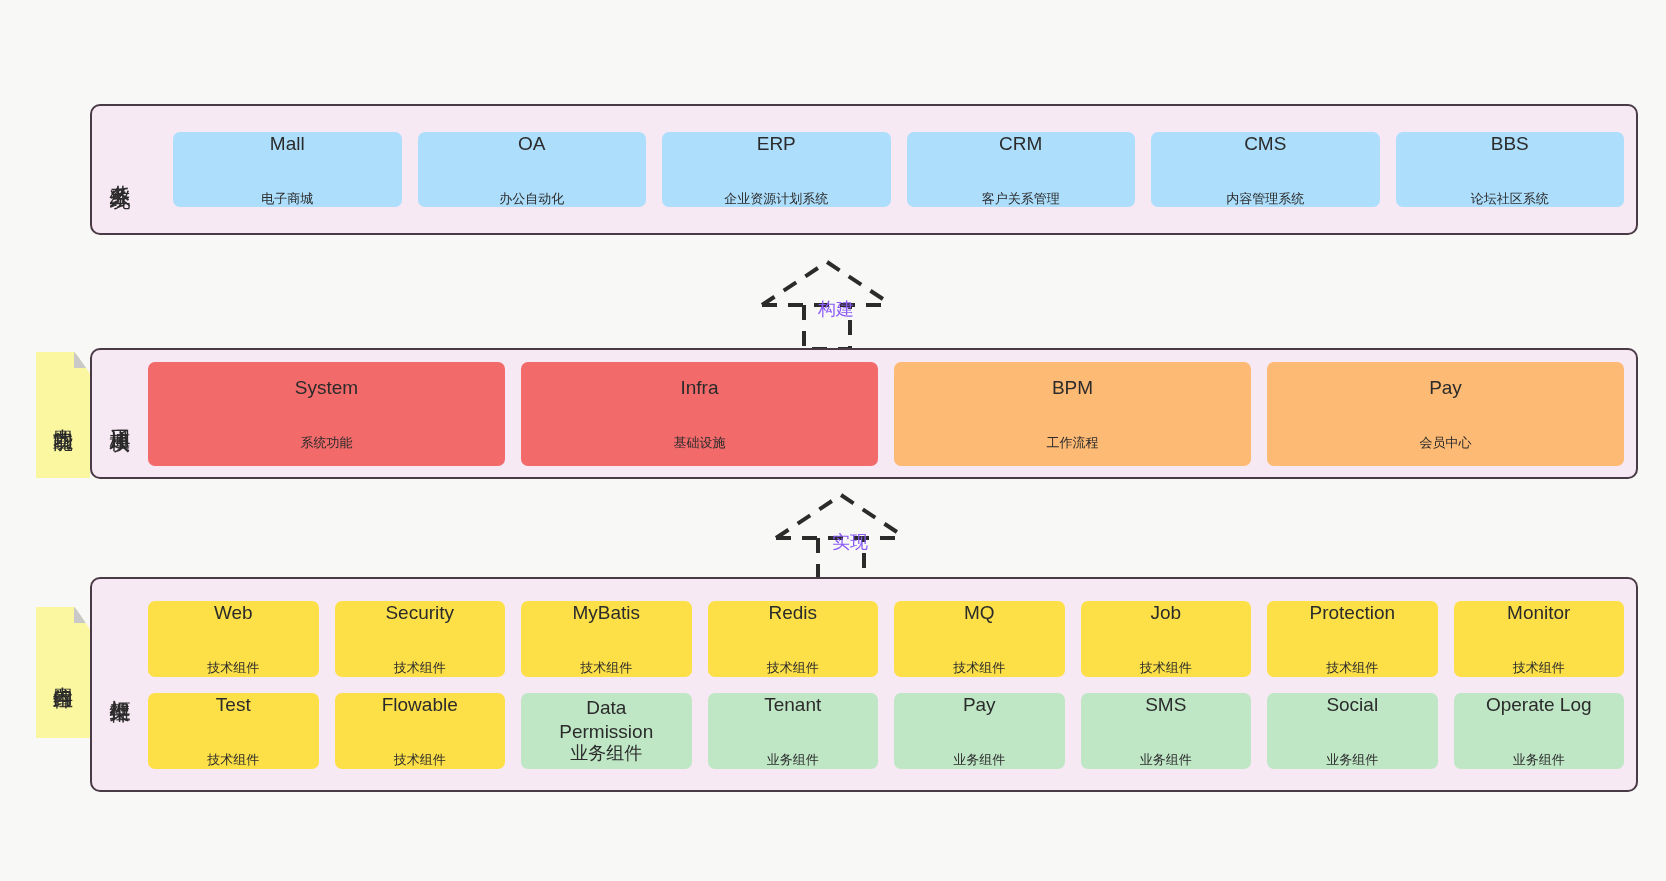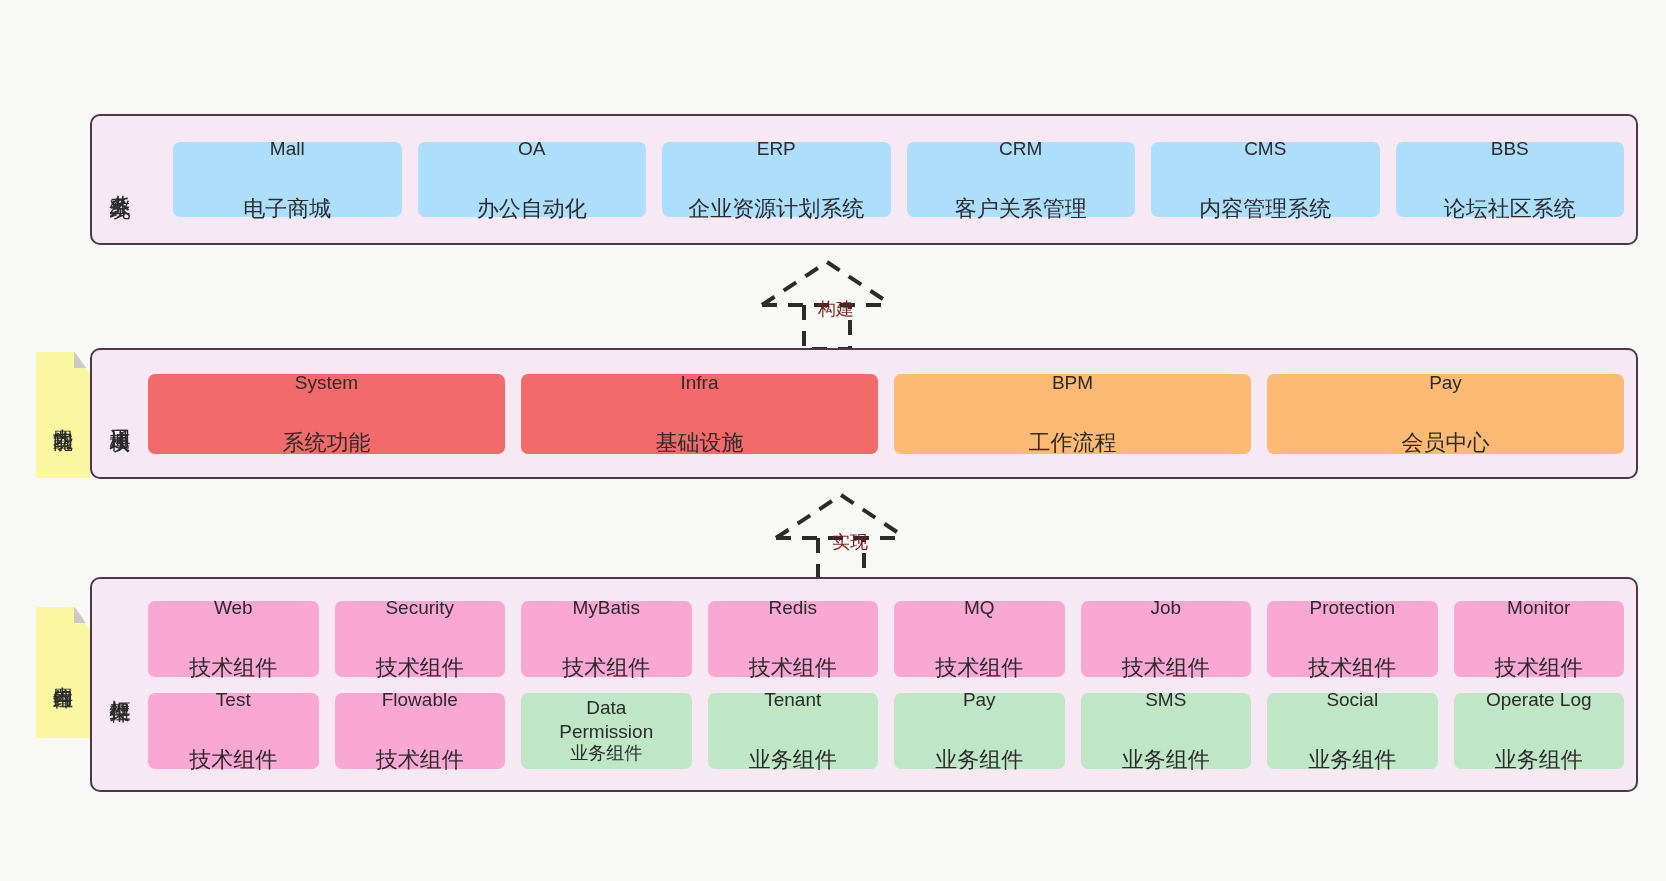"Mall" #band-business { top: 114px -> 104px }
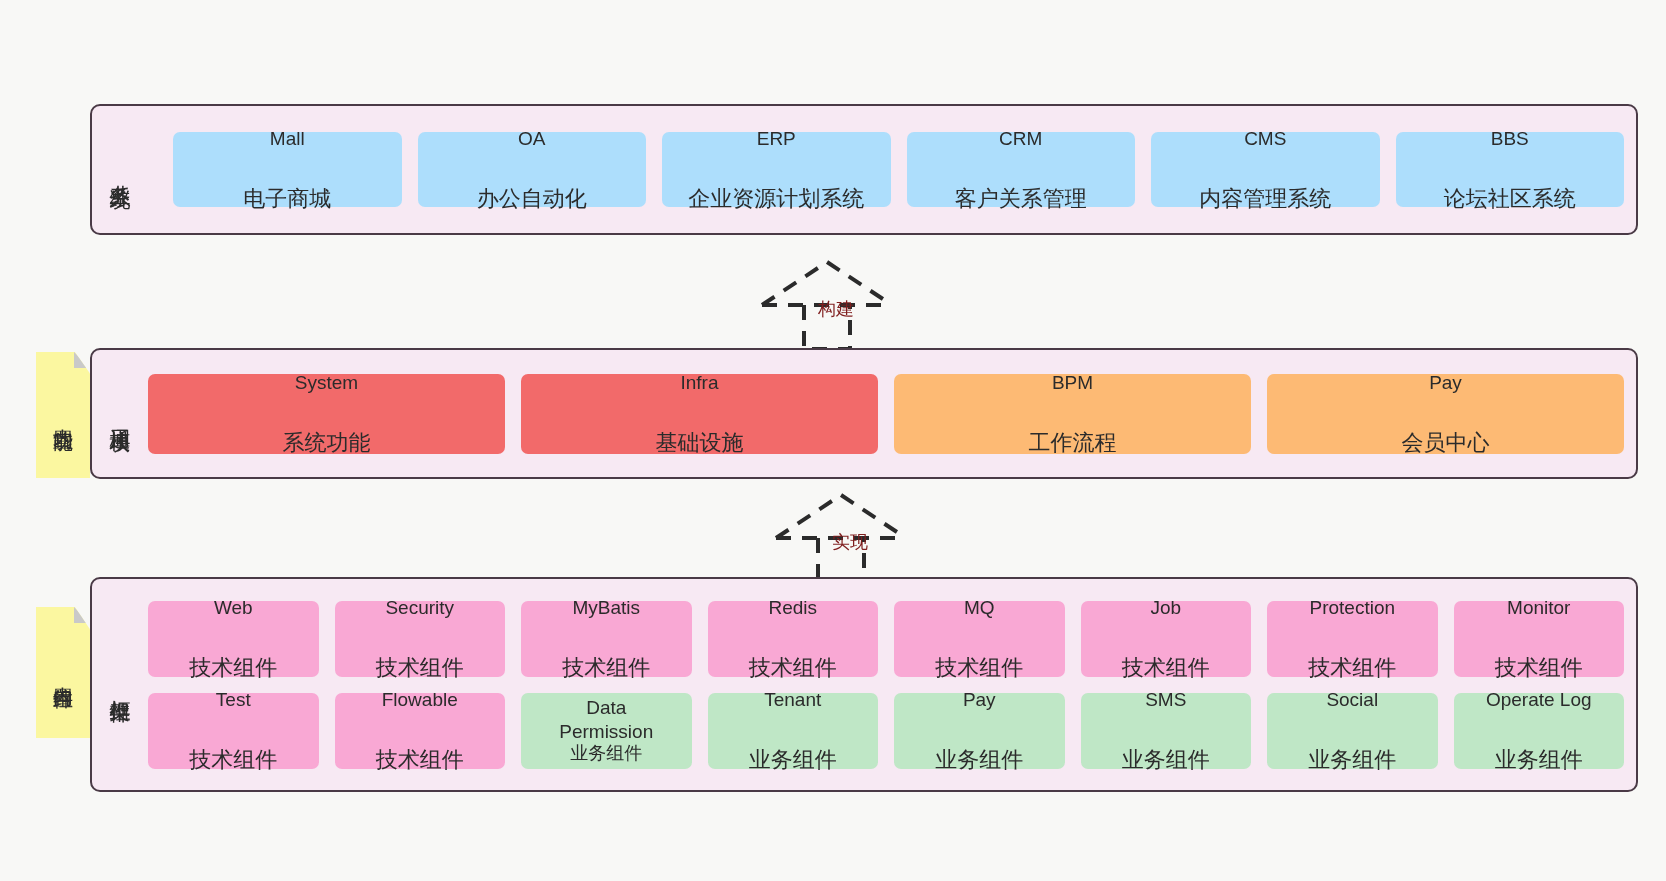"电子商城" .card .t2 { font-size: 22px -> 13px }
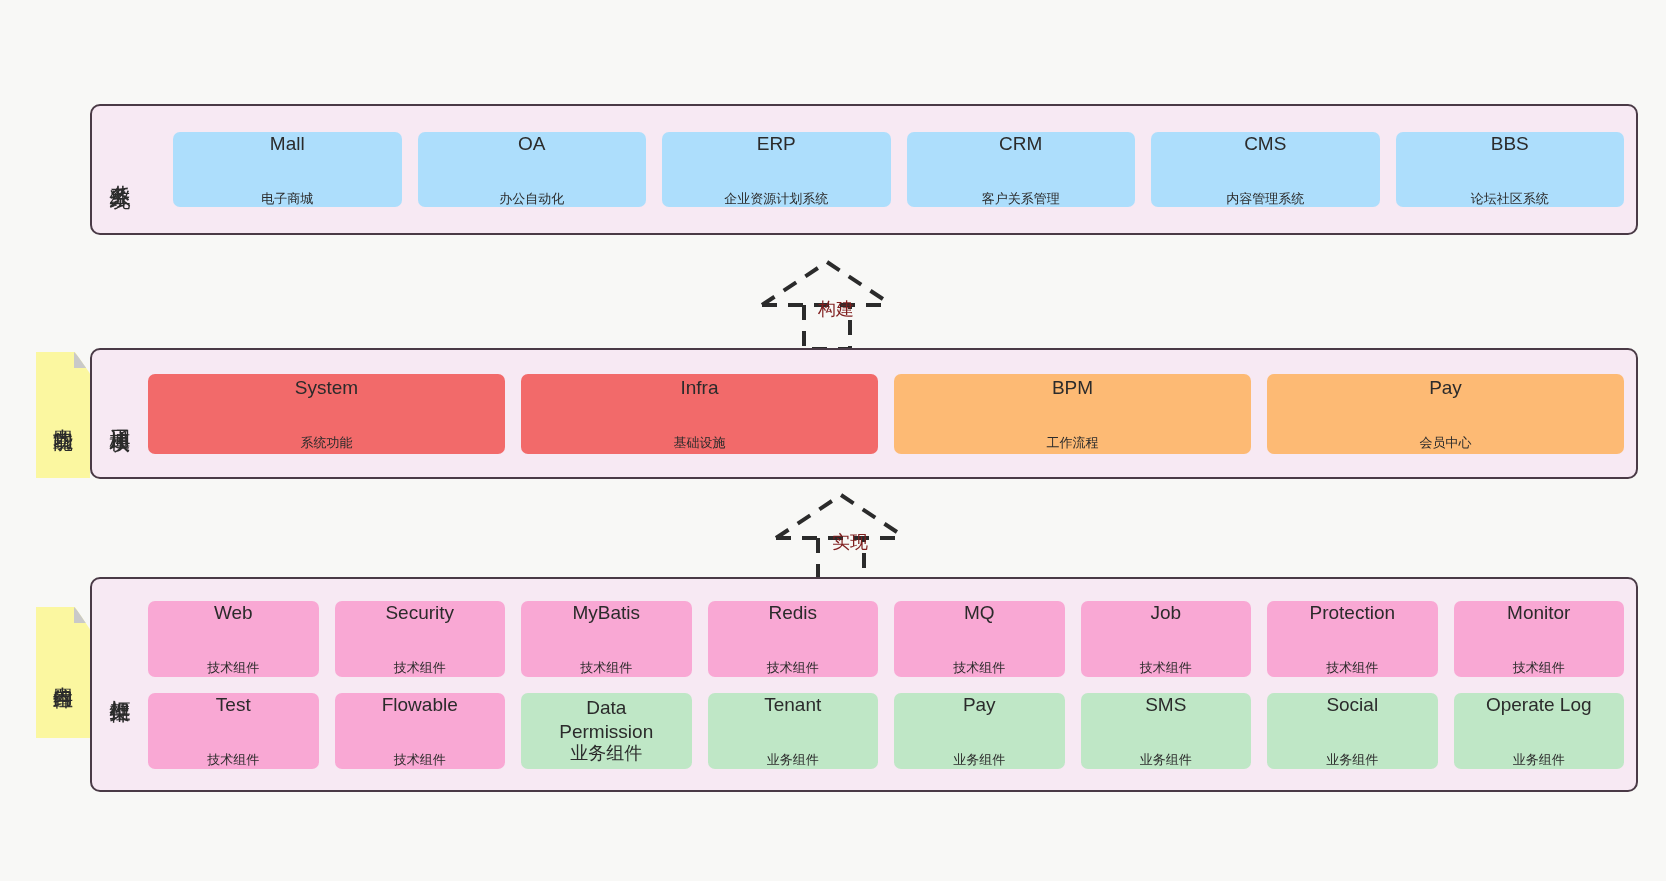"构建" .arrow-label { color: #7f1d1d -> #8b5cf6 }
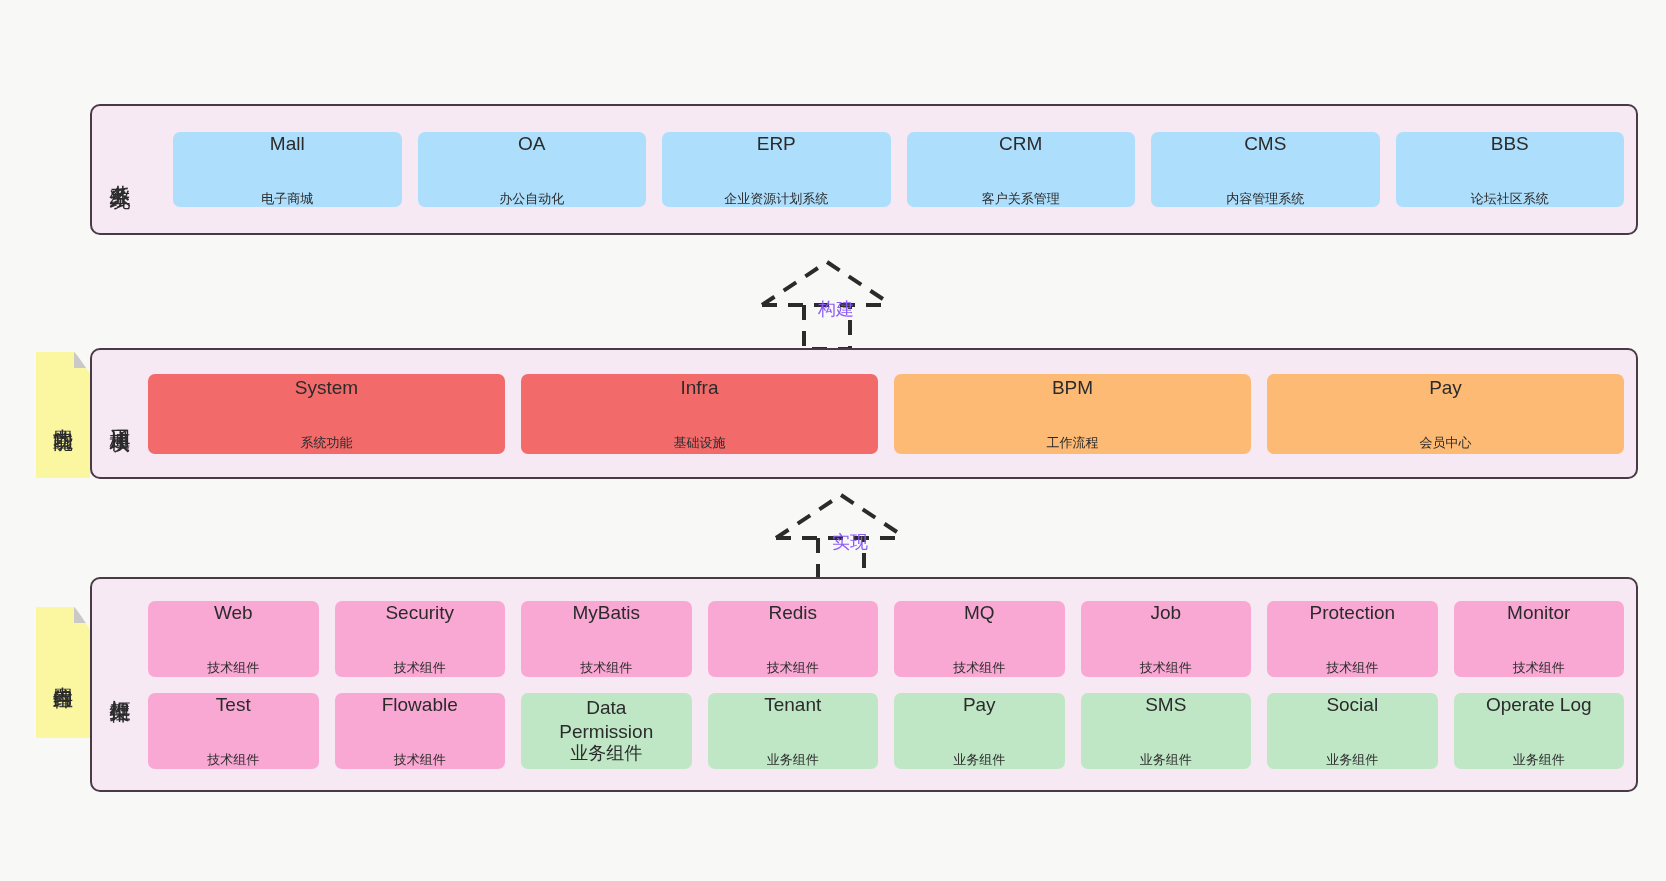"System" #band-common .band-body .row { height: 80px -> 104px }
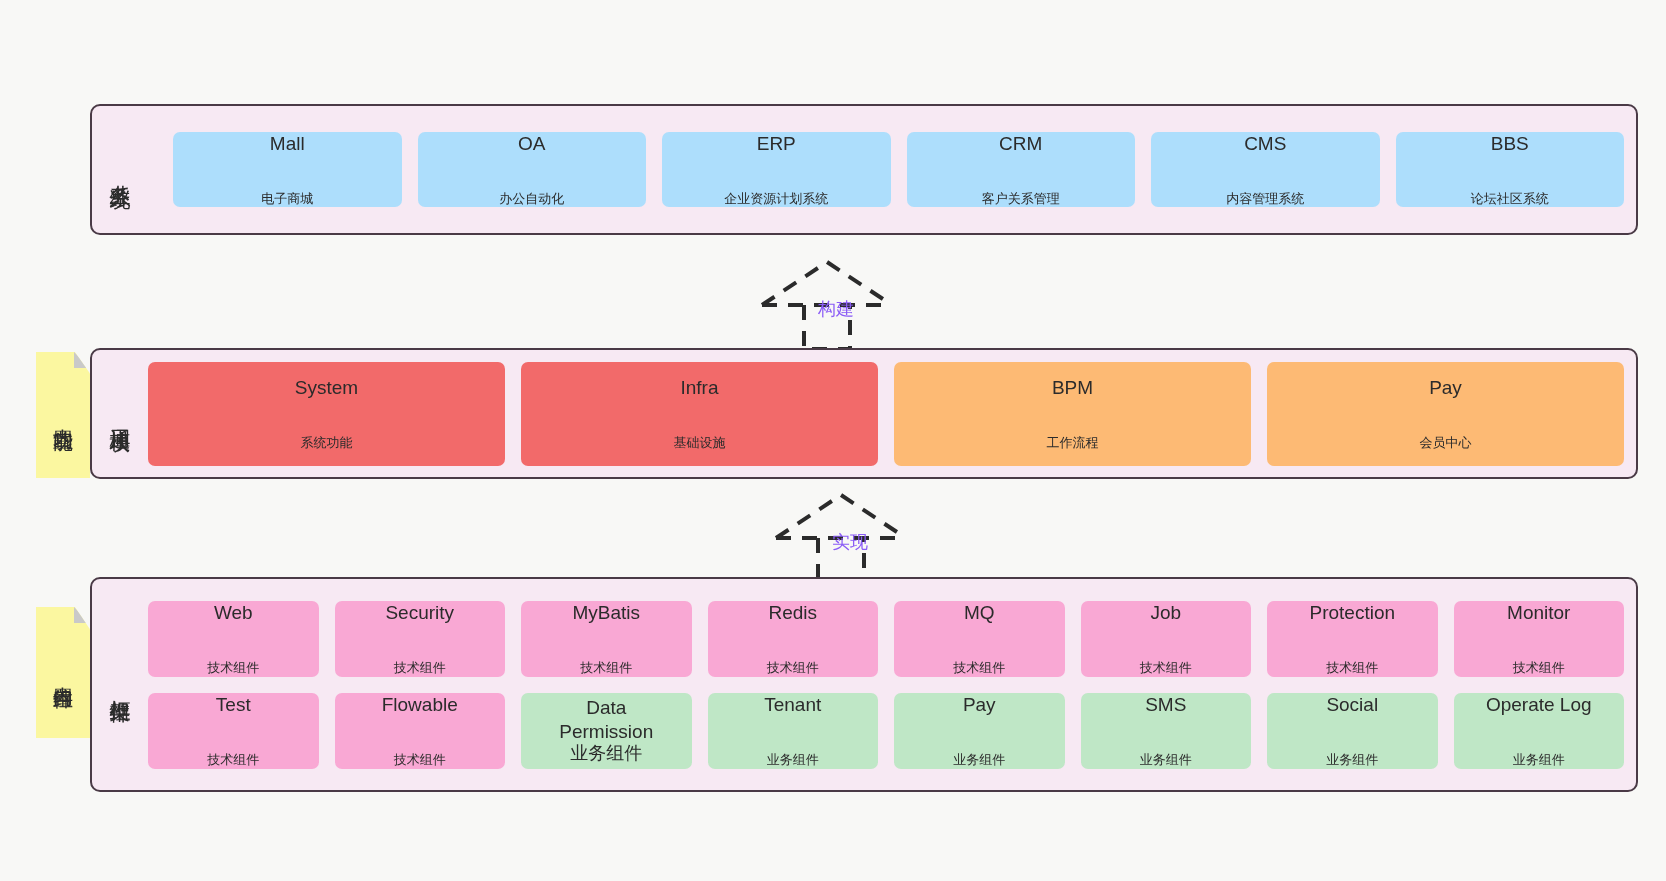"Web" .c-green { background: #f9a8d4 -> #fde047 }
